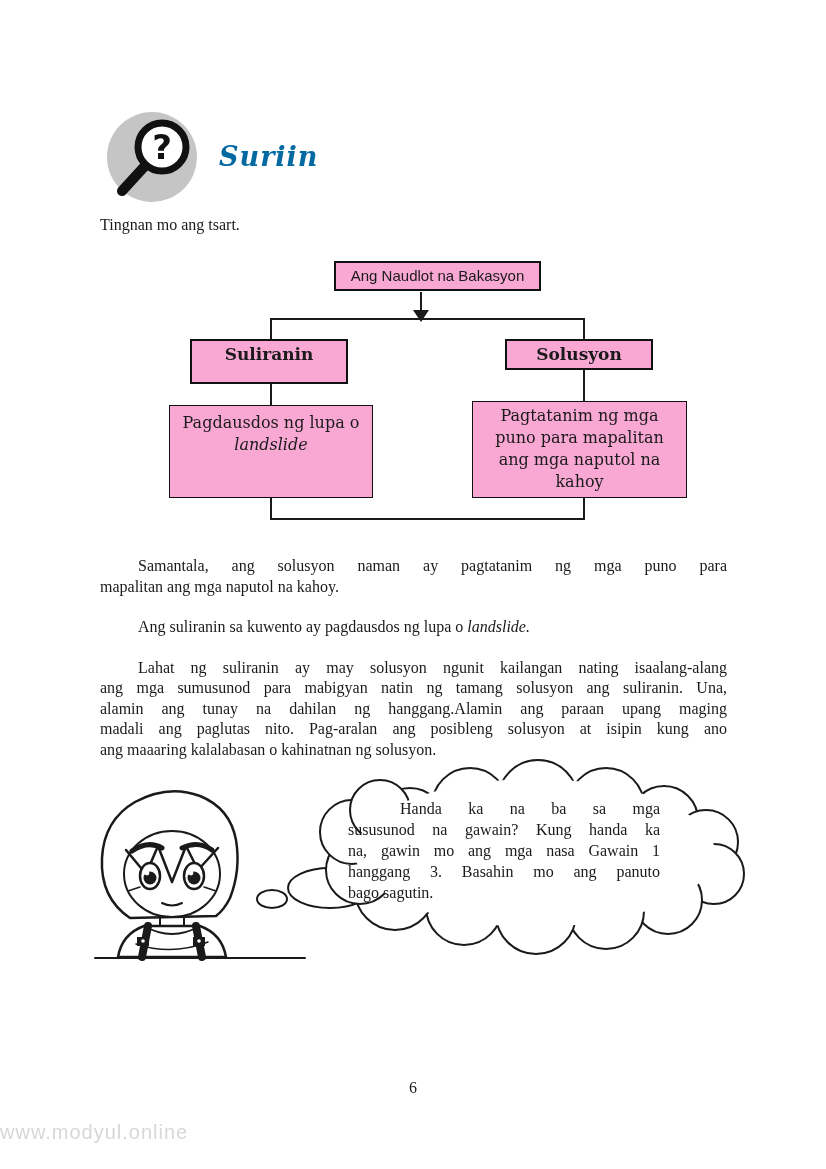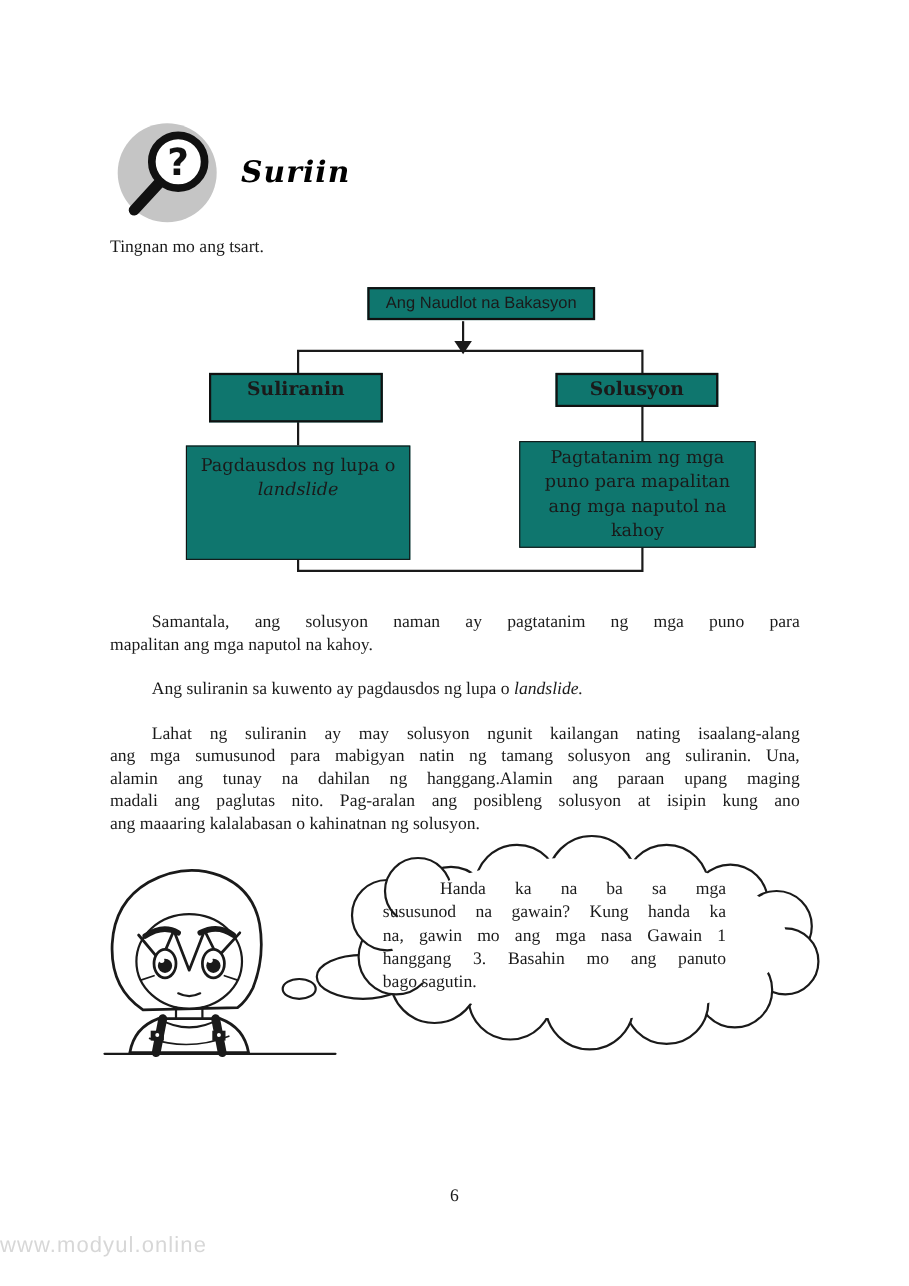"Suriin" .title { color: #000000 -> #0369a1 }
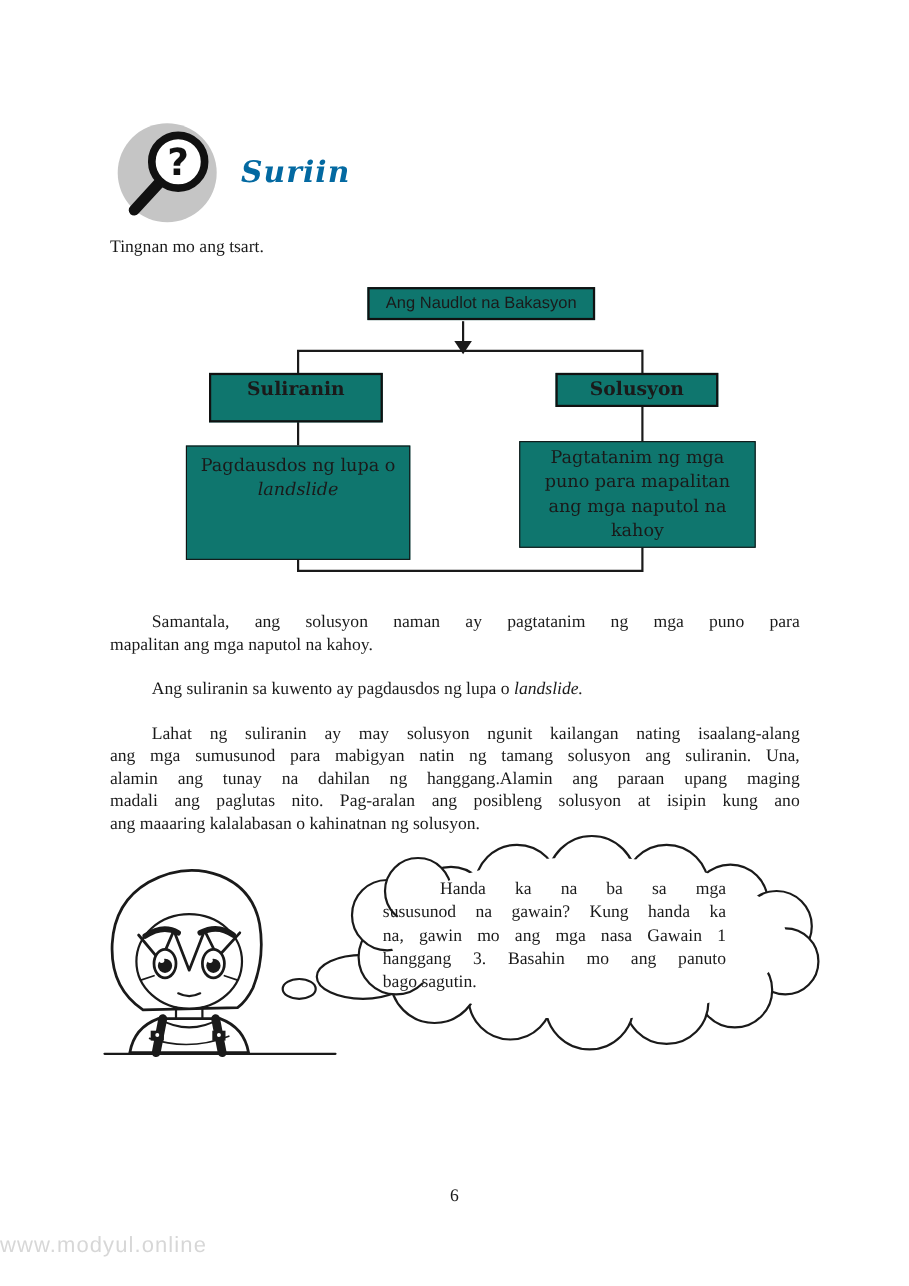"Ang Naudlot na Bakasyon" .fc-box { background: #0f766e -> #f9a8d4 }
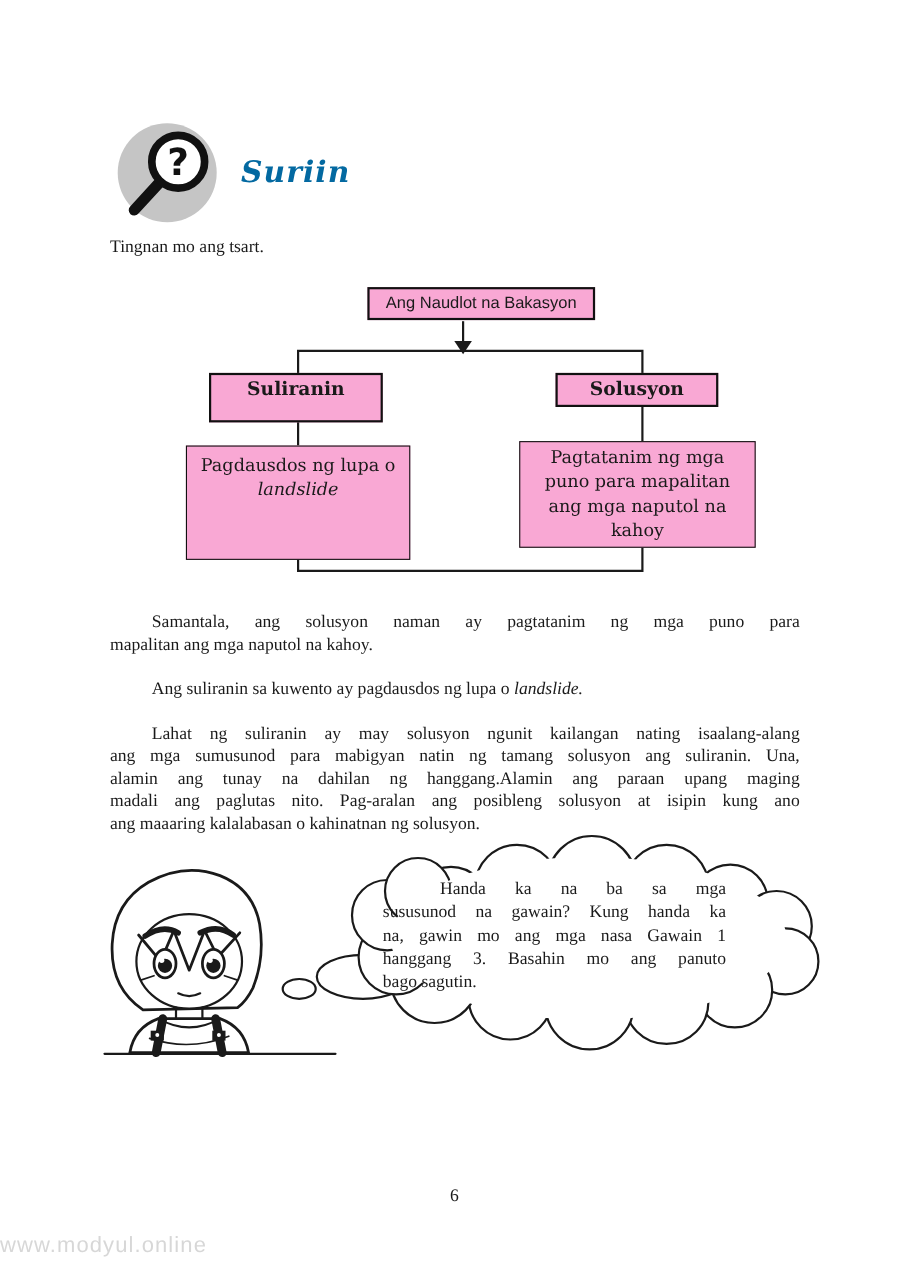"Pagdausdos ng lupa o" .fc-problem { height: 104px -> 93px }
